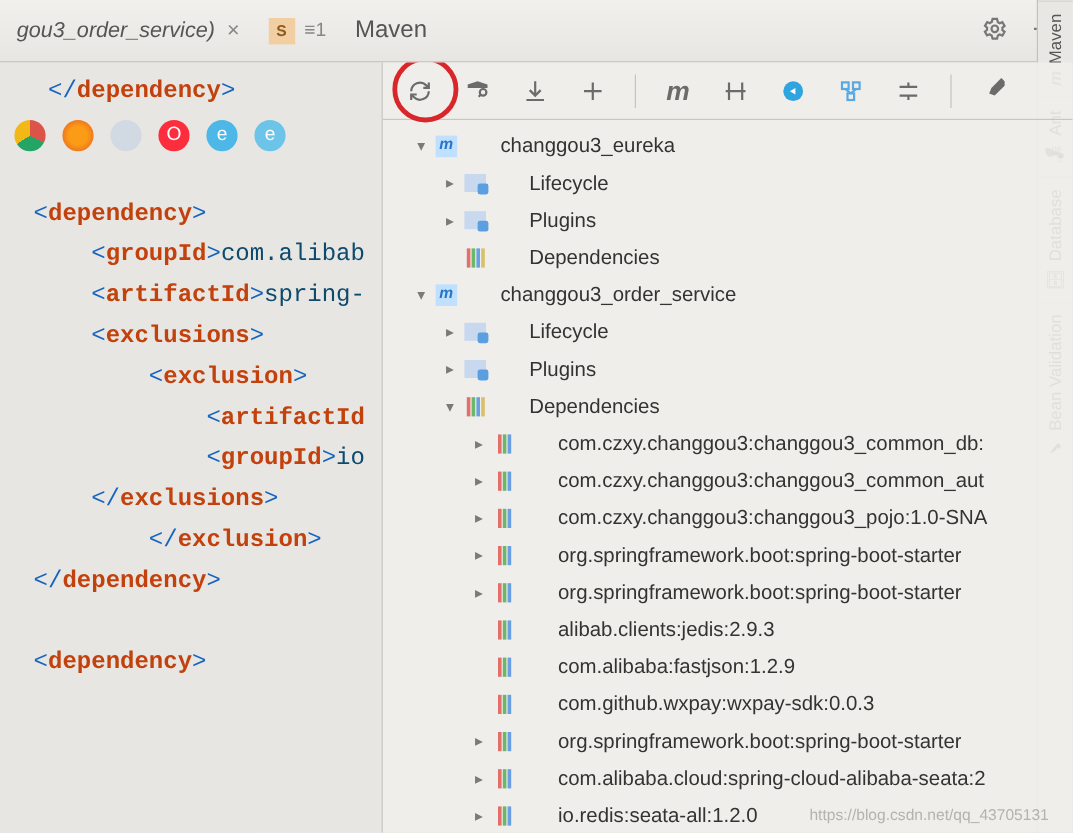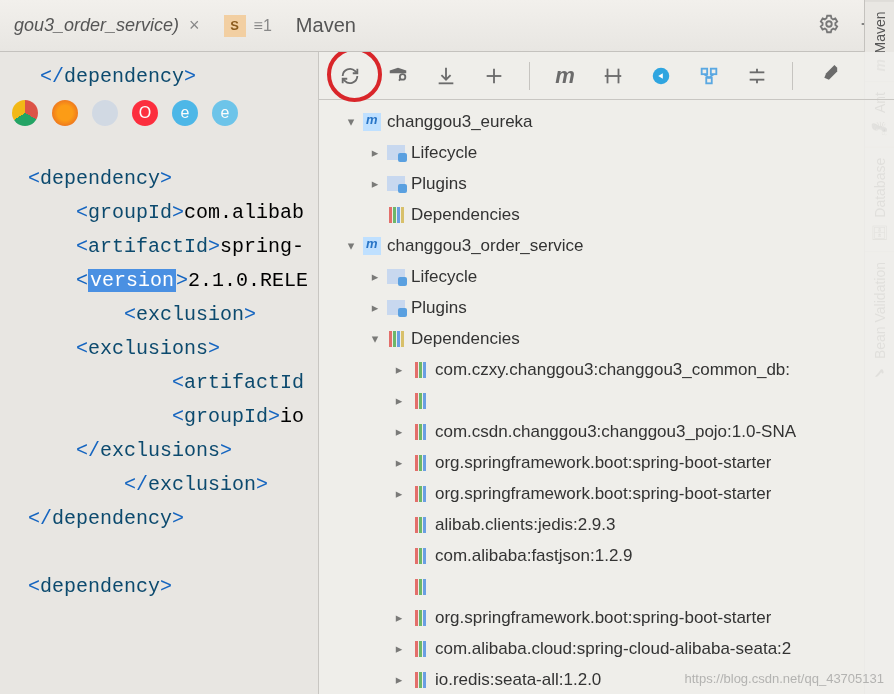"dependency" .tag-b { color: #0c4a6e -> #c2410c; font-weight: normal -> bold }
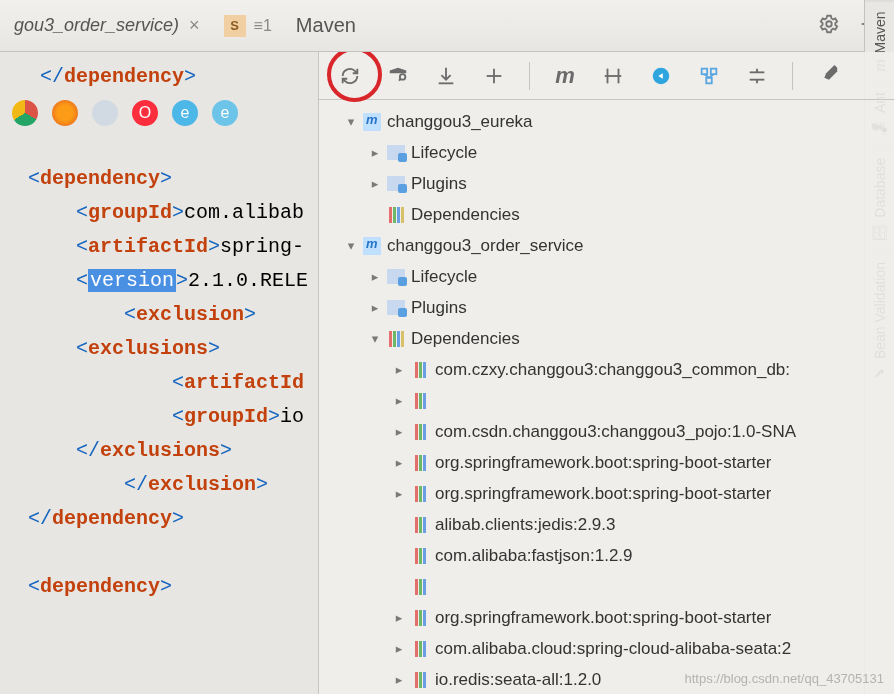"changgou3_eureka" .lbl { margin-left: none -> 30px }
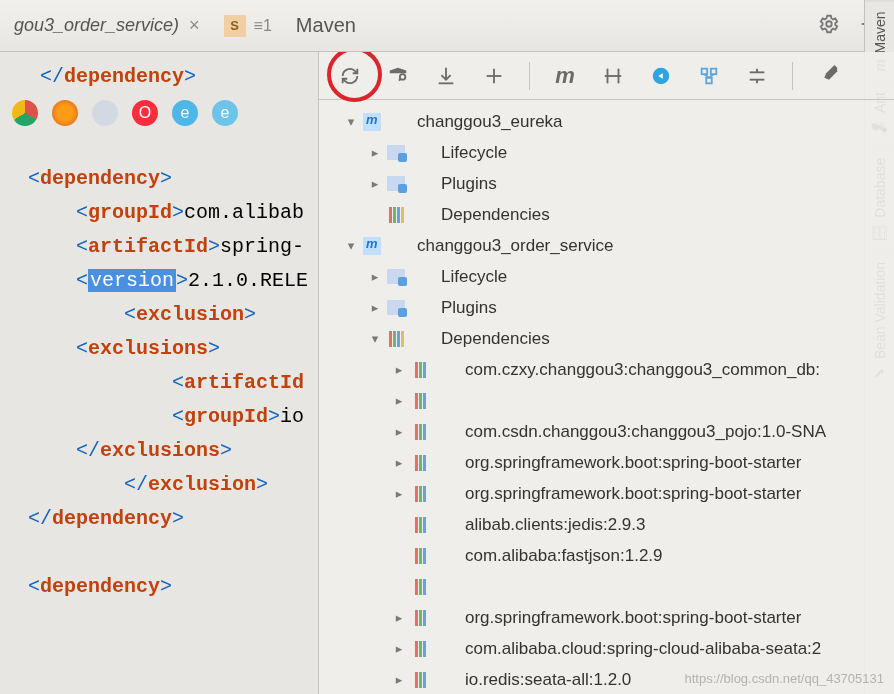"com.alibab" .txt { color: #000000 -> #0c4a6e }
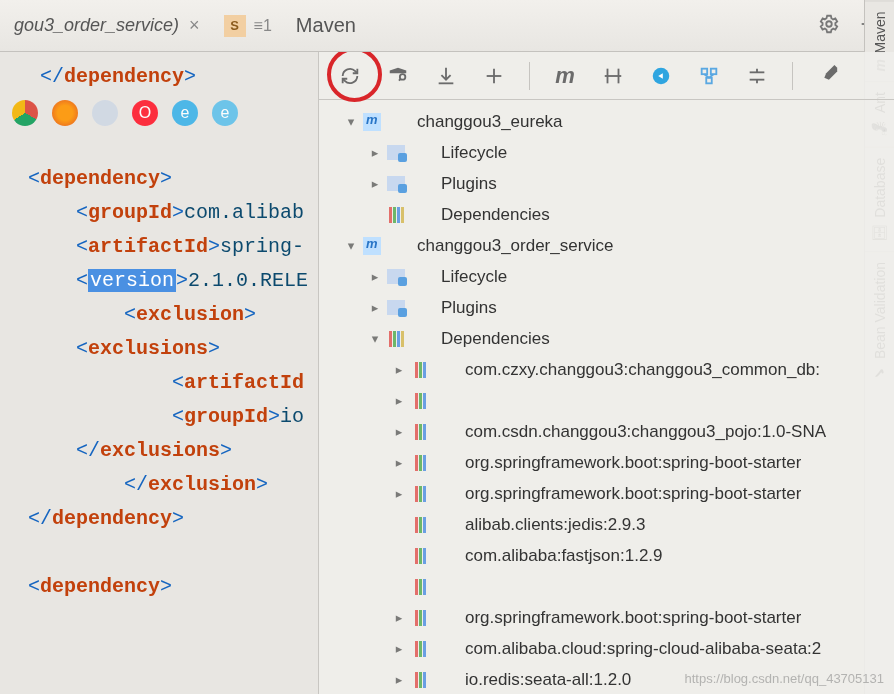"<version>2.1.0.RELE" div.editor-line { html: <div> <span>&lt;</span><span>version</span><span>&gt;</span><span>2.1.0.RELE</span></div> -> none }
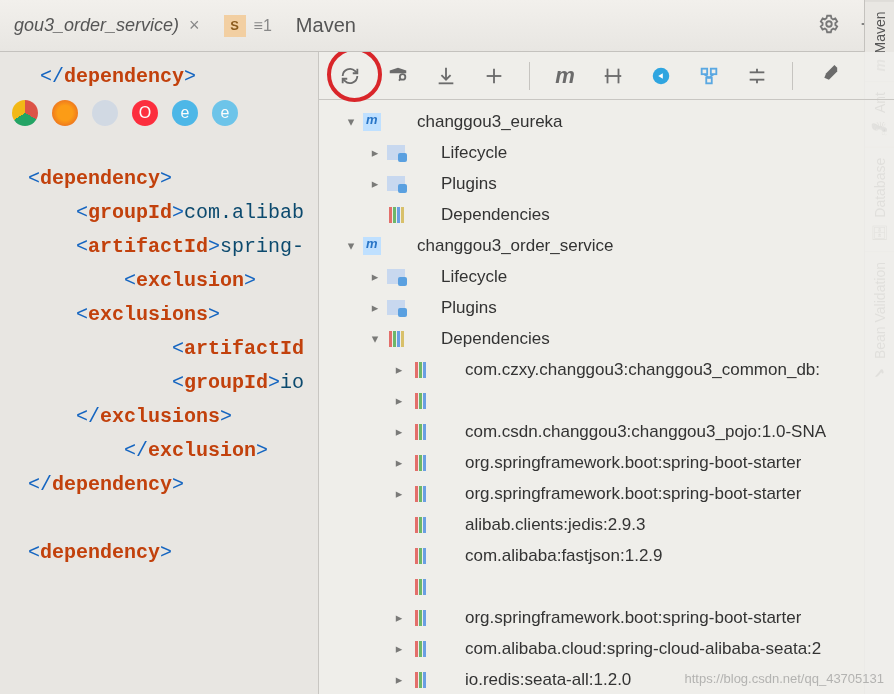"<exclusion>" div.editor-line { order: before "<exclusions>" -> after "<exclusions>" }
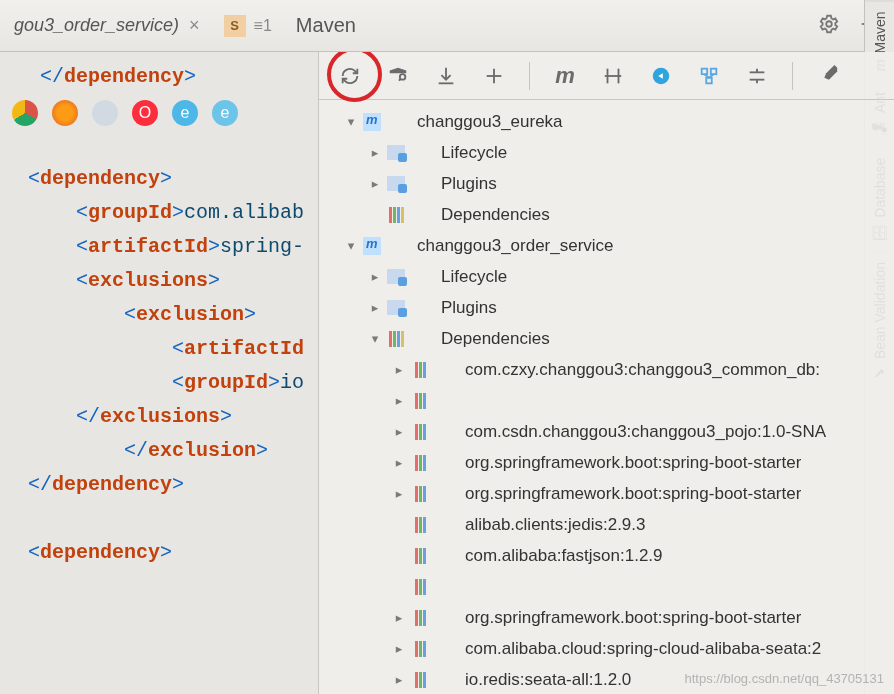"com.czxy.changgou3:changgou3_common_aut" span.lbl { html: none -> <span>com.czxy.changgou3:changgou3_common_aut</span> }
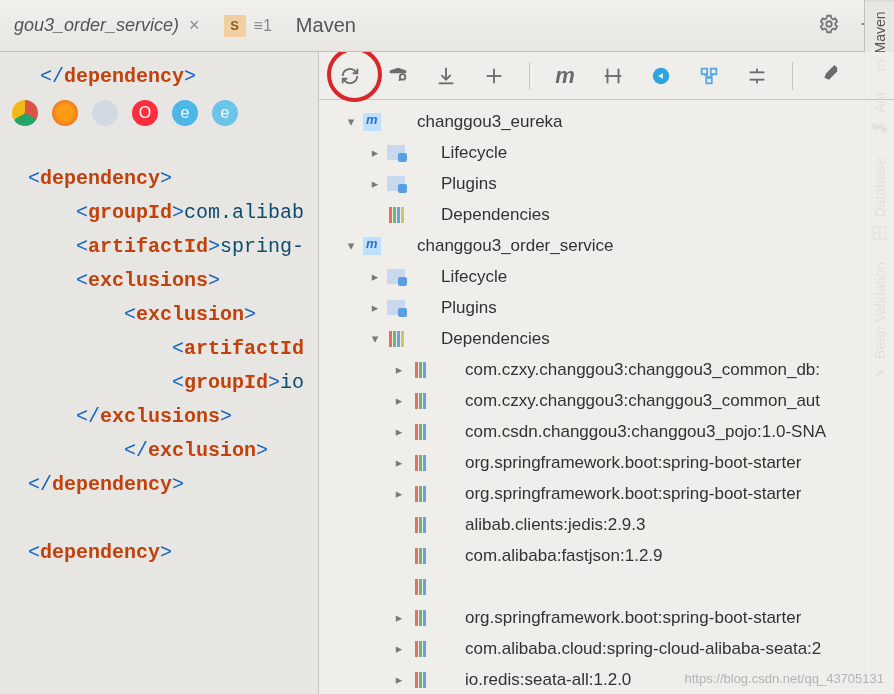"com.csdn.changgou3:changgou3_pojo:1.0-SN" span.lbl { text: com.csdn.changgou3:changgou3 -> com.czxy.changgou3:changgou3 }
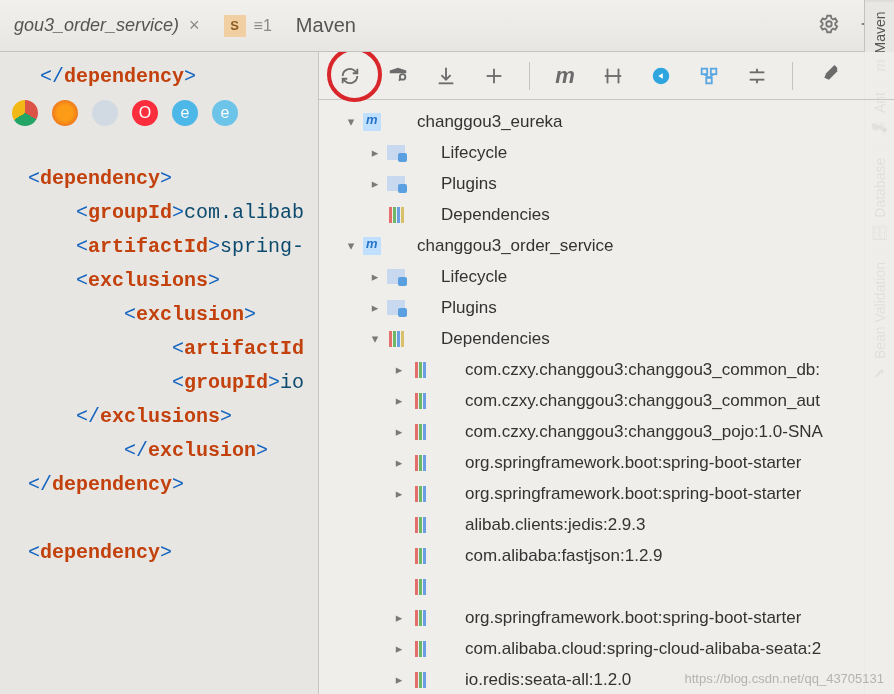"com.github.wxpay:wxpay-sdk:0.0.3" span.lbl { html: none -> <span>com.github.wxpay:wxpay-sdk:0.0.3</span> }
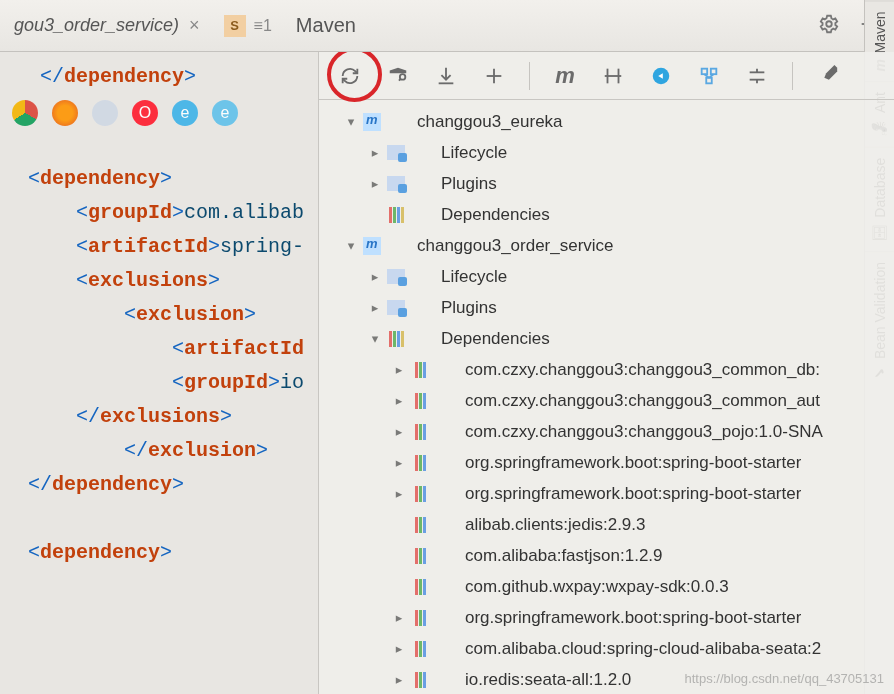"https://blog.csdn.net/qq_43705131" .watermark { right: 10px -> 20px }
